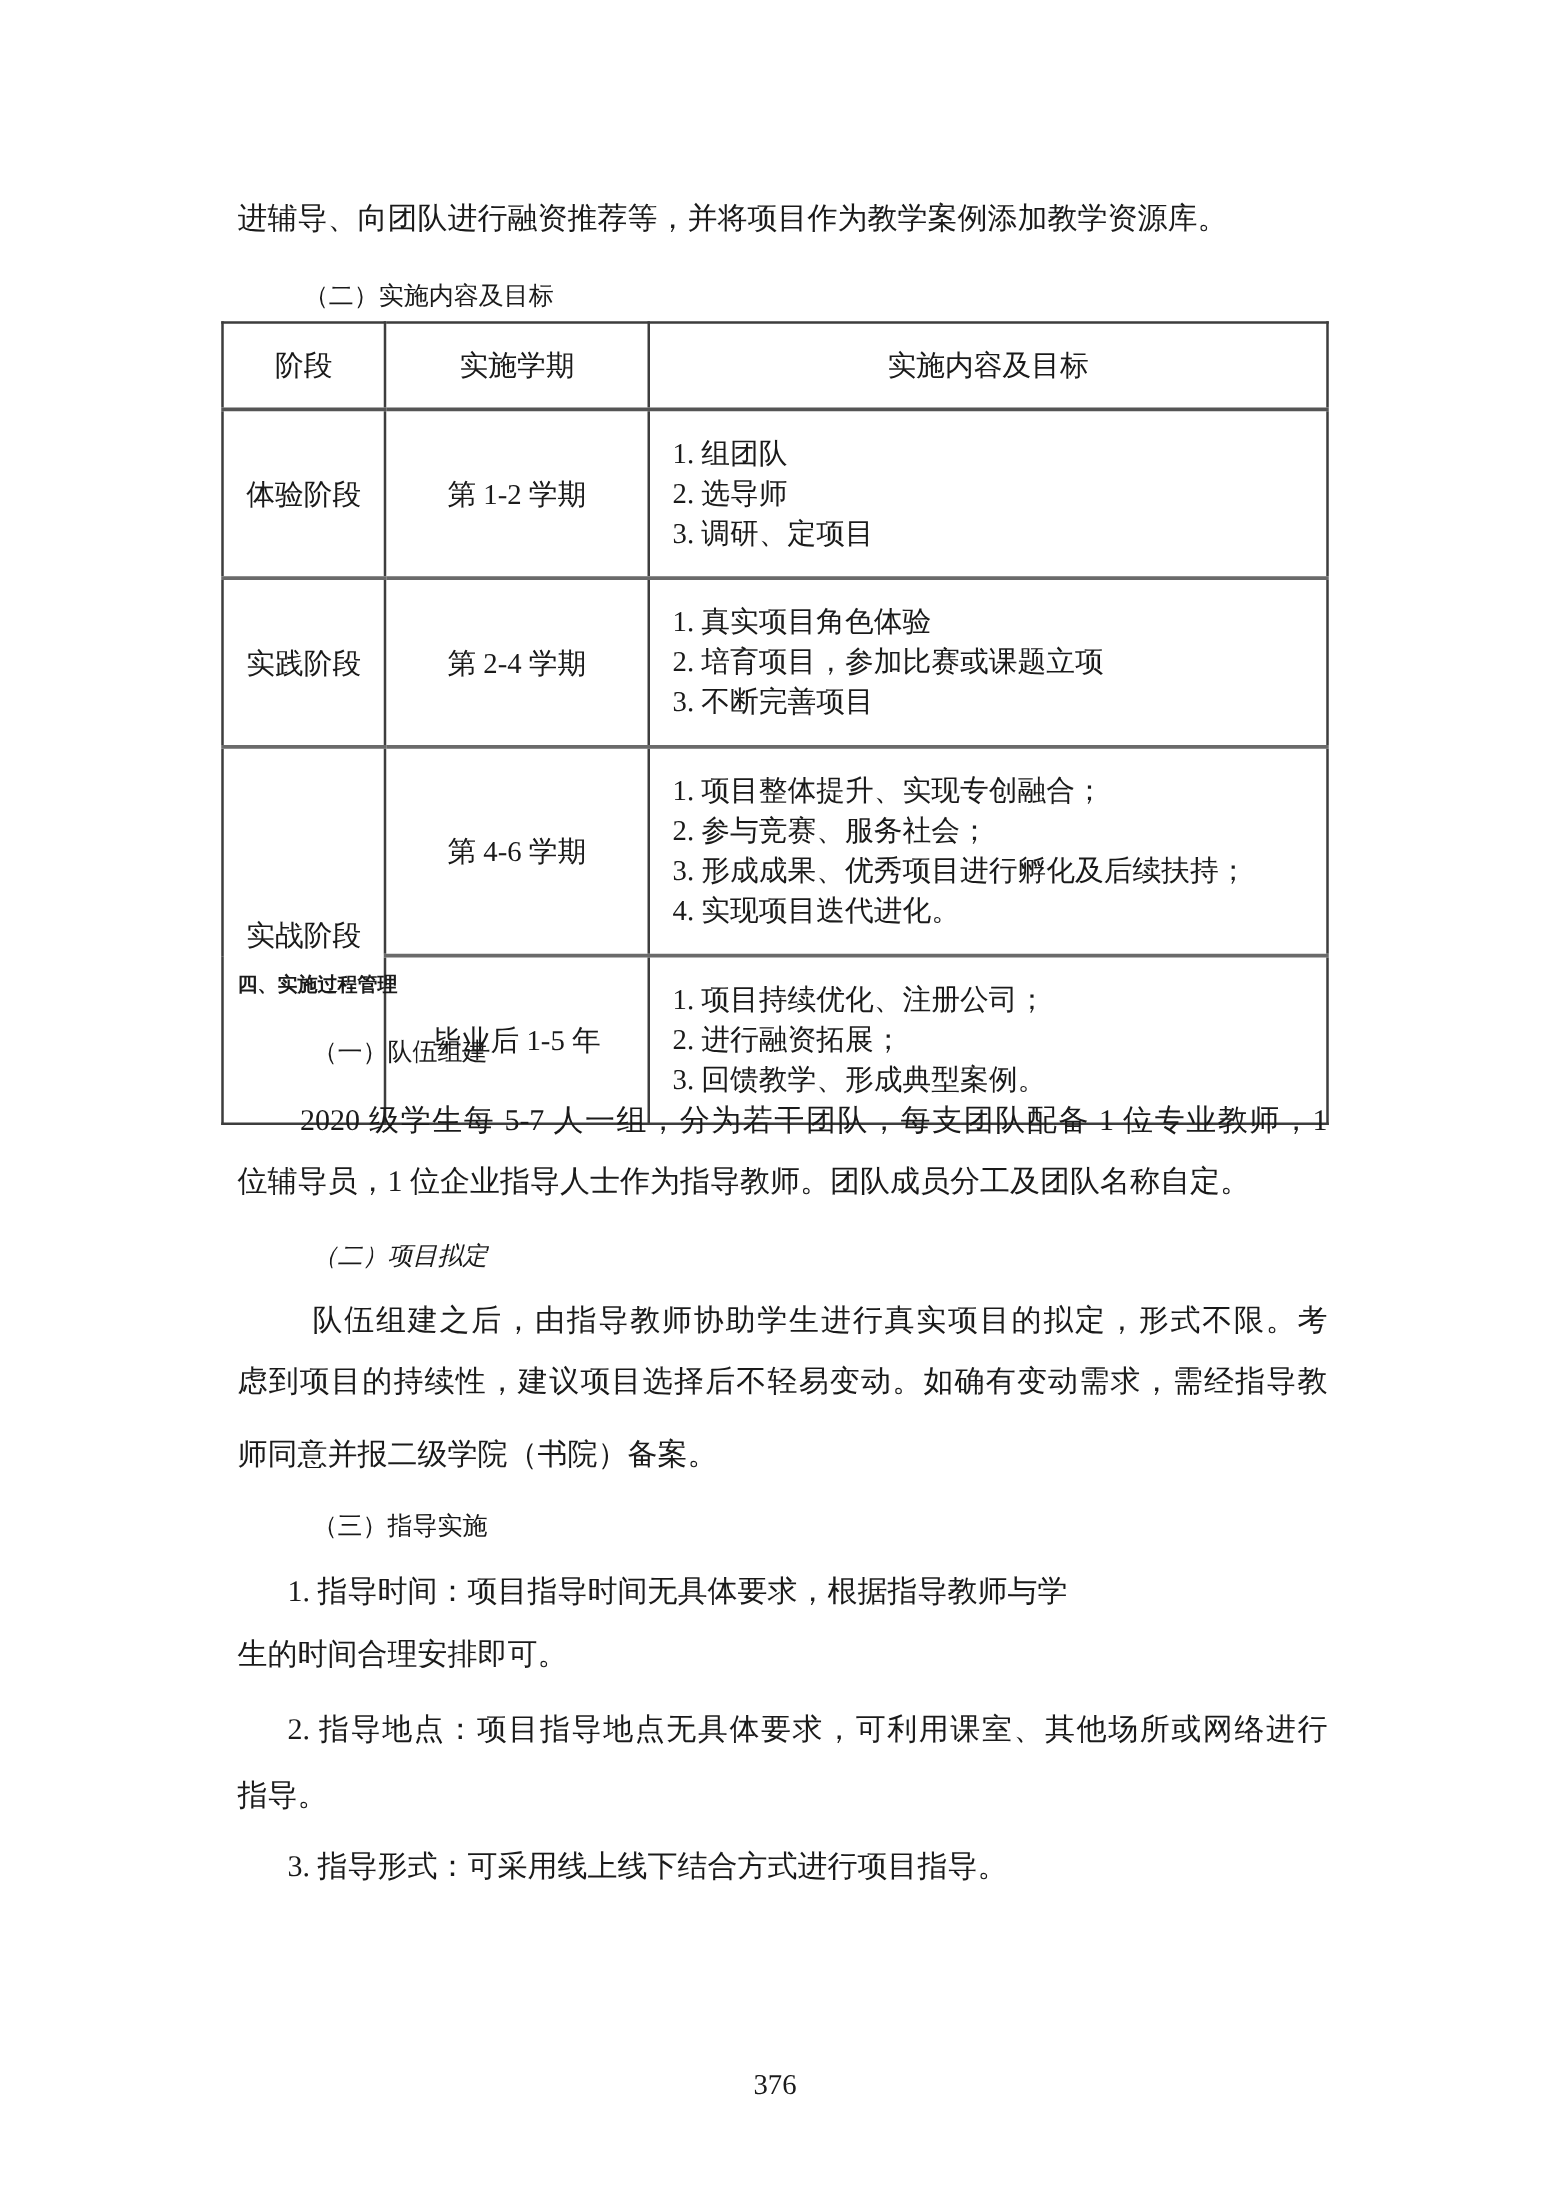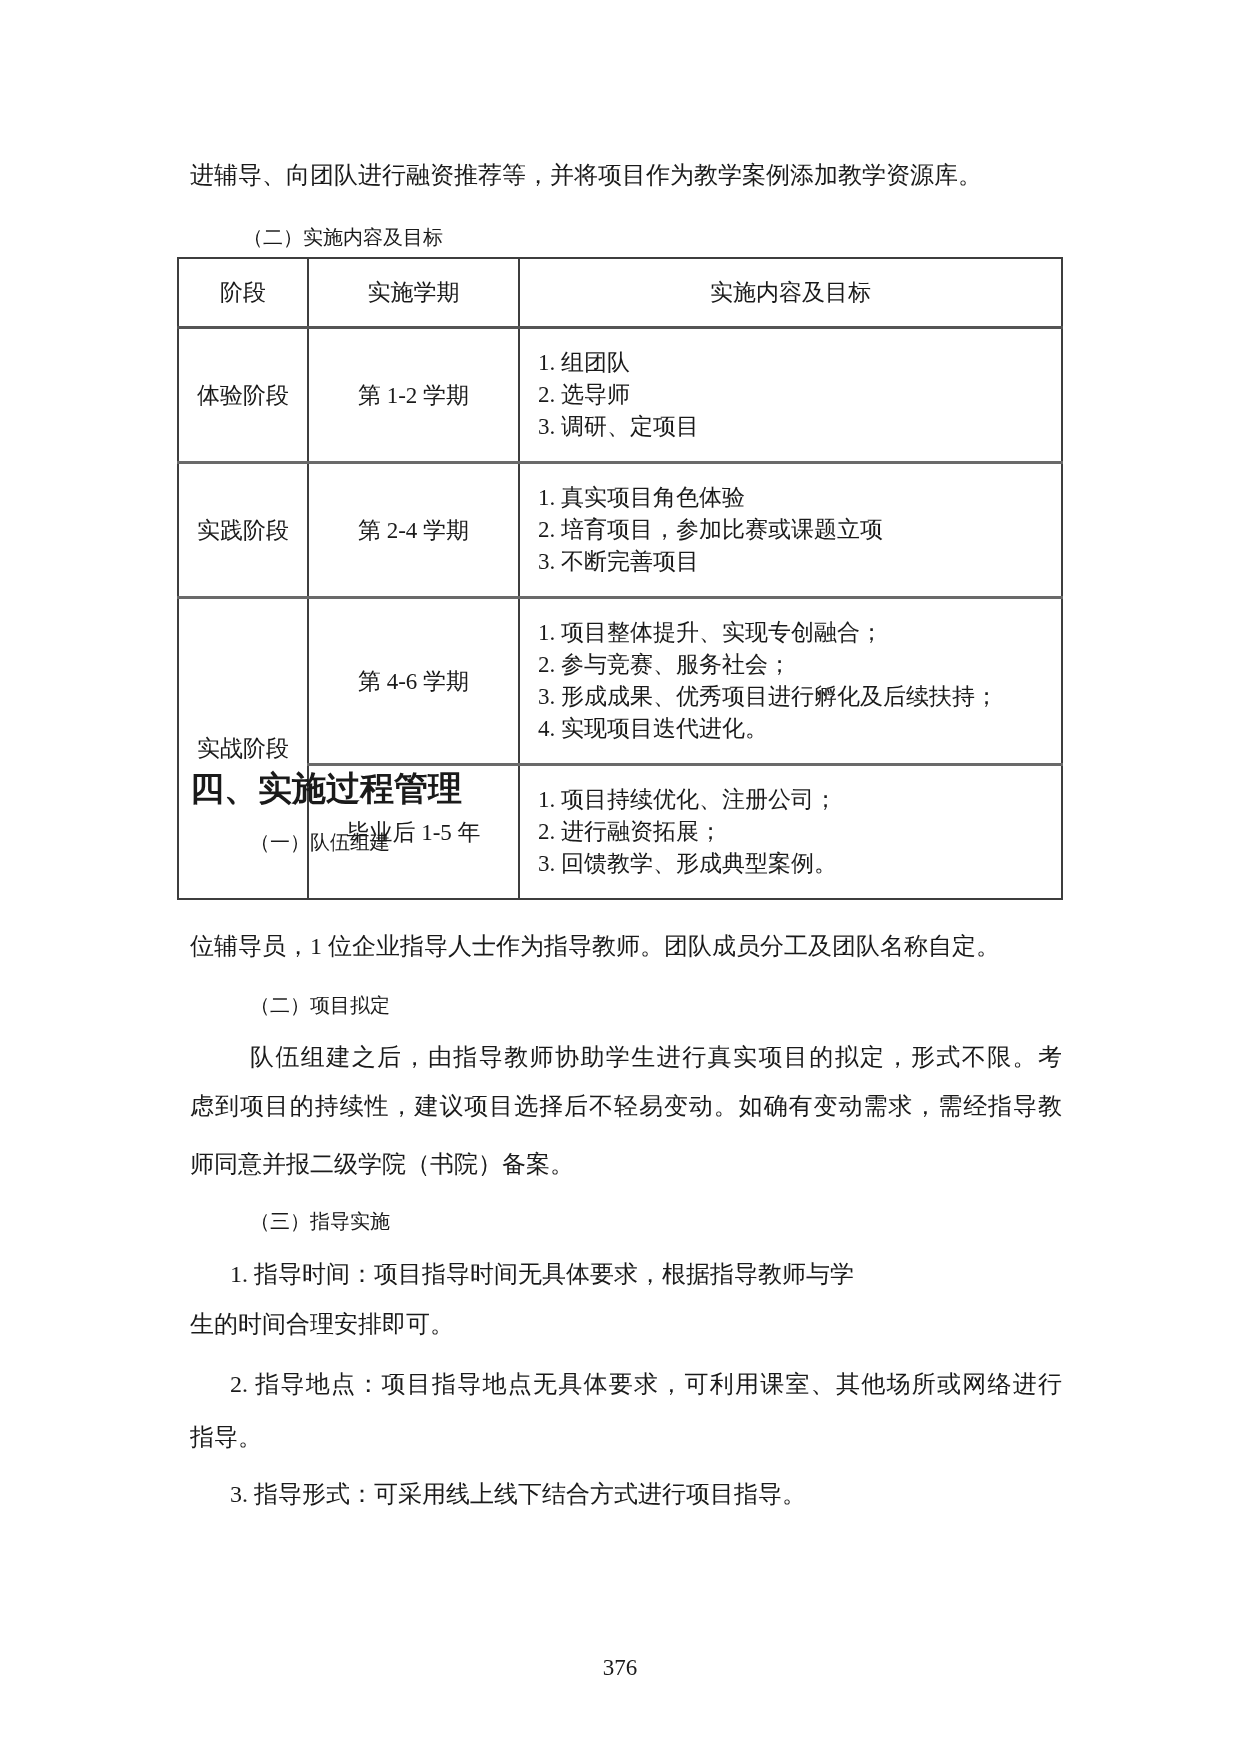"四、实施过程管理" .main-heading { font-size: 34px -> 16px }
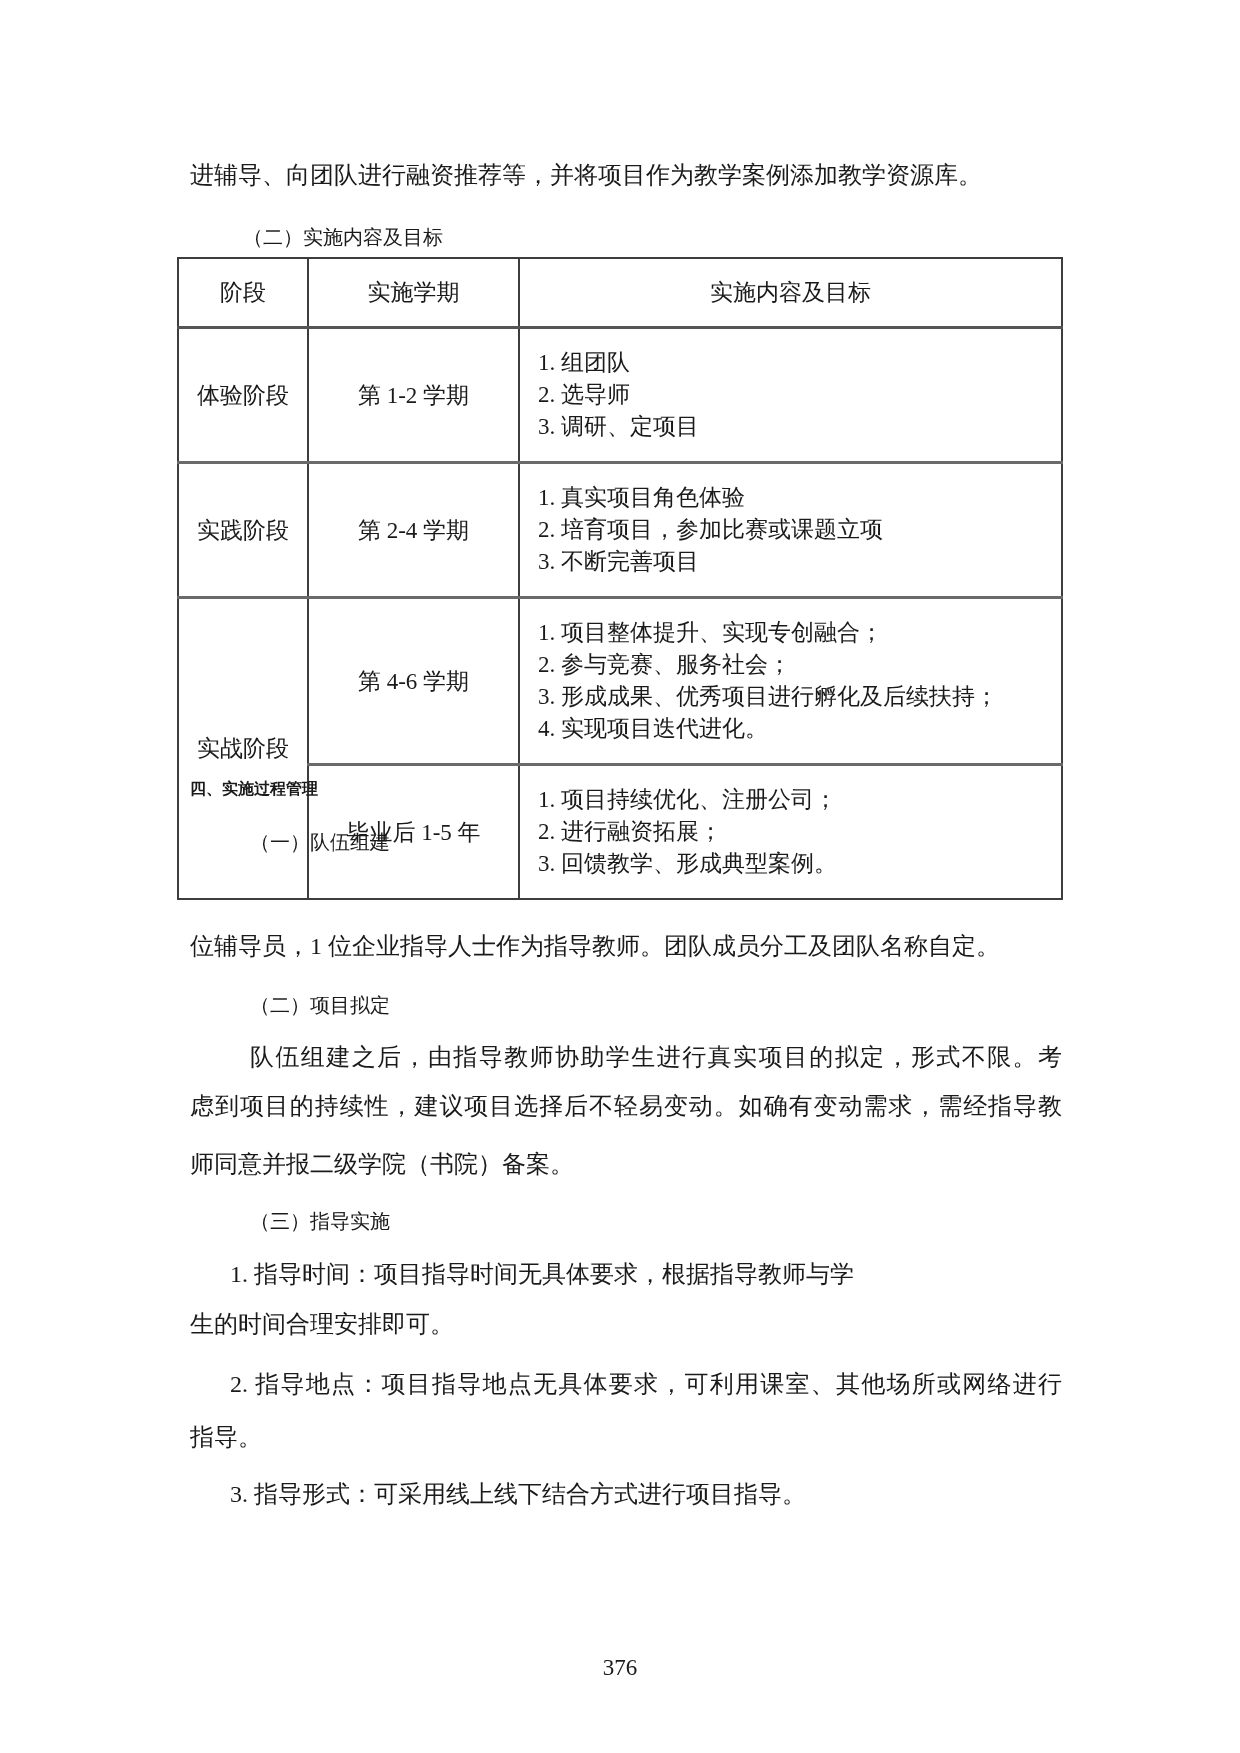"2020 级学生每 5-7 人一组，分为若干团队，每支团队配备 1" div.abs { html: none -> <div>2020 级学生每 5-7 人一组，分为若干团队，每支团队配备 1 位专业教师，1</div> }
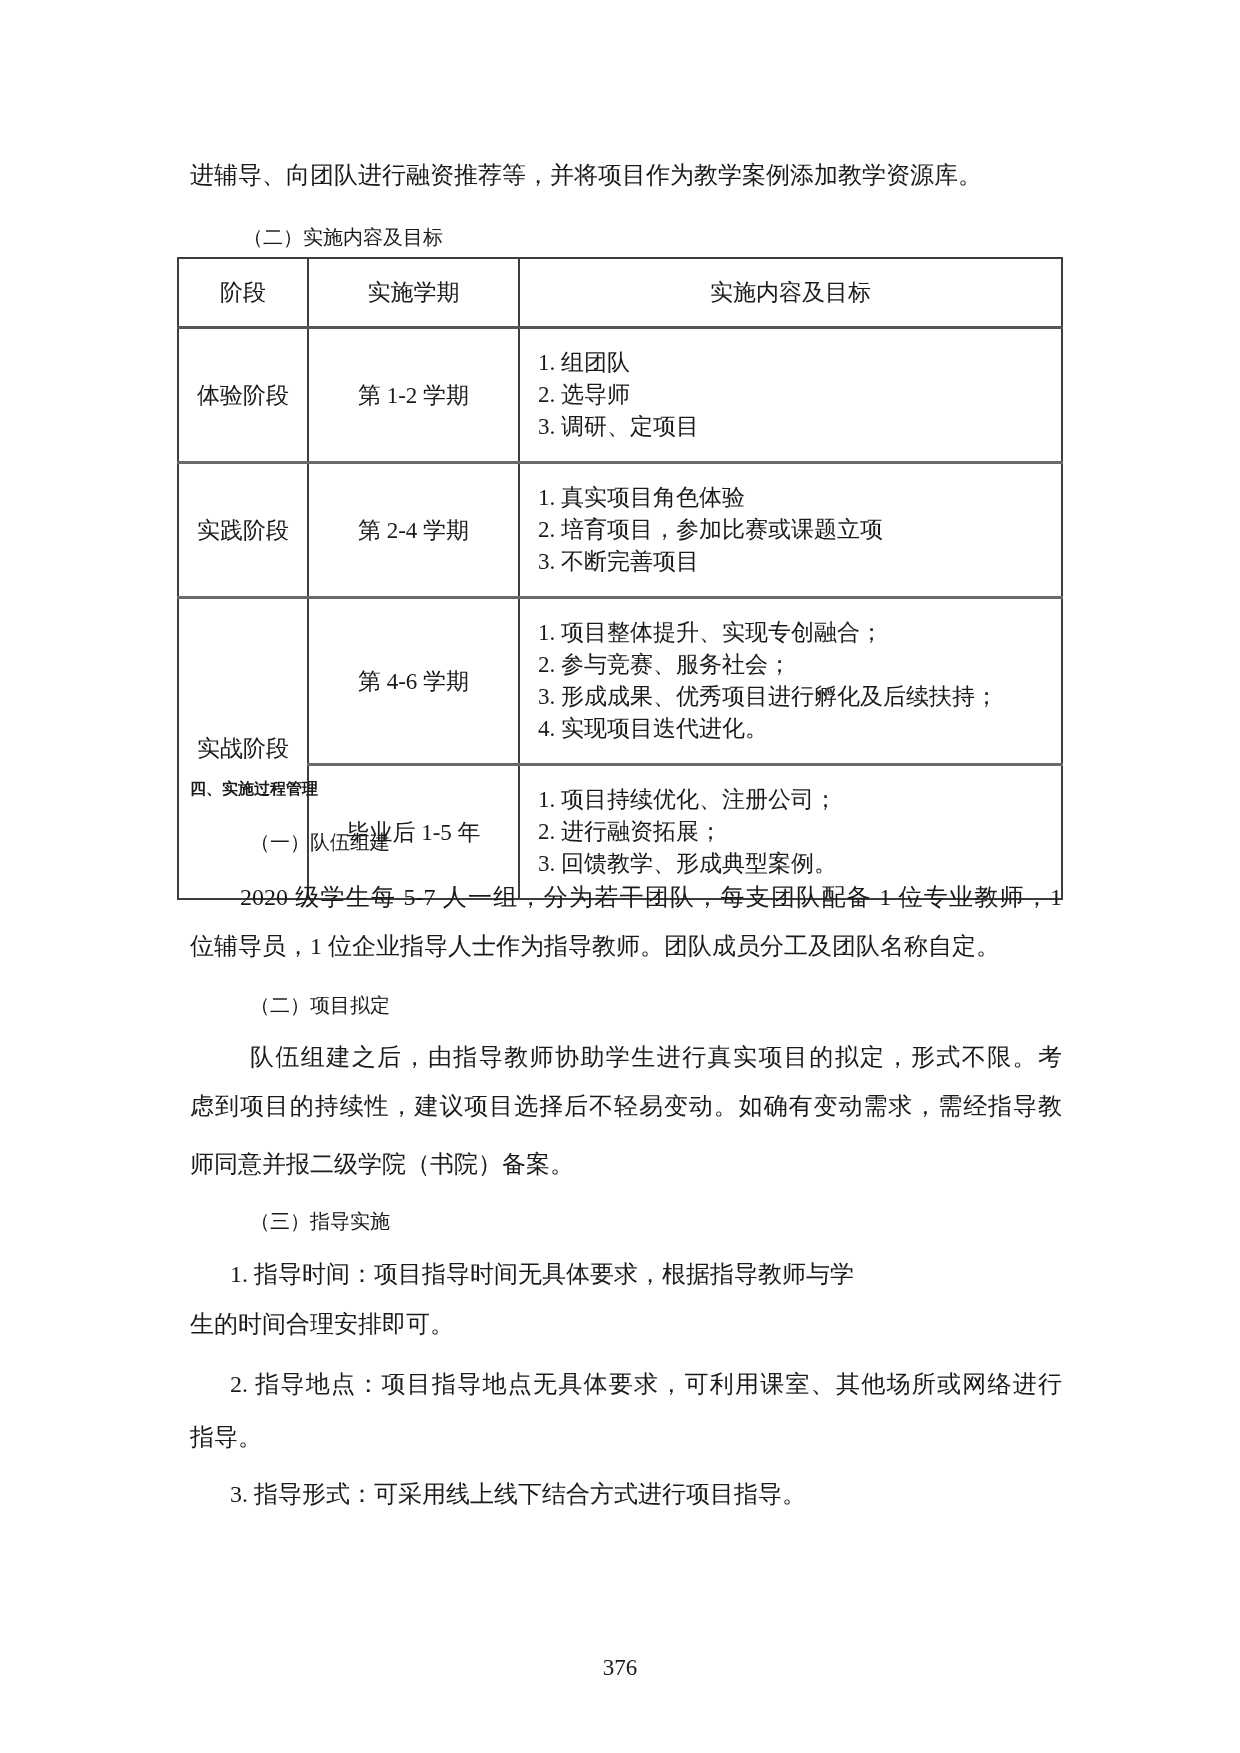"（二）项目拟定" div.abs { font-style: none -> italic }
